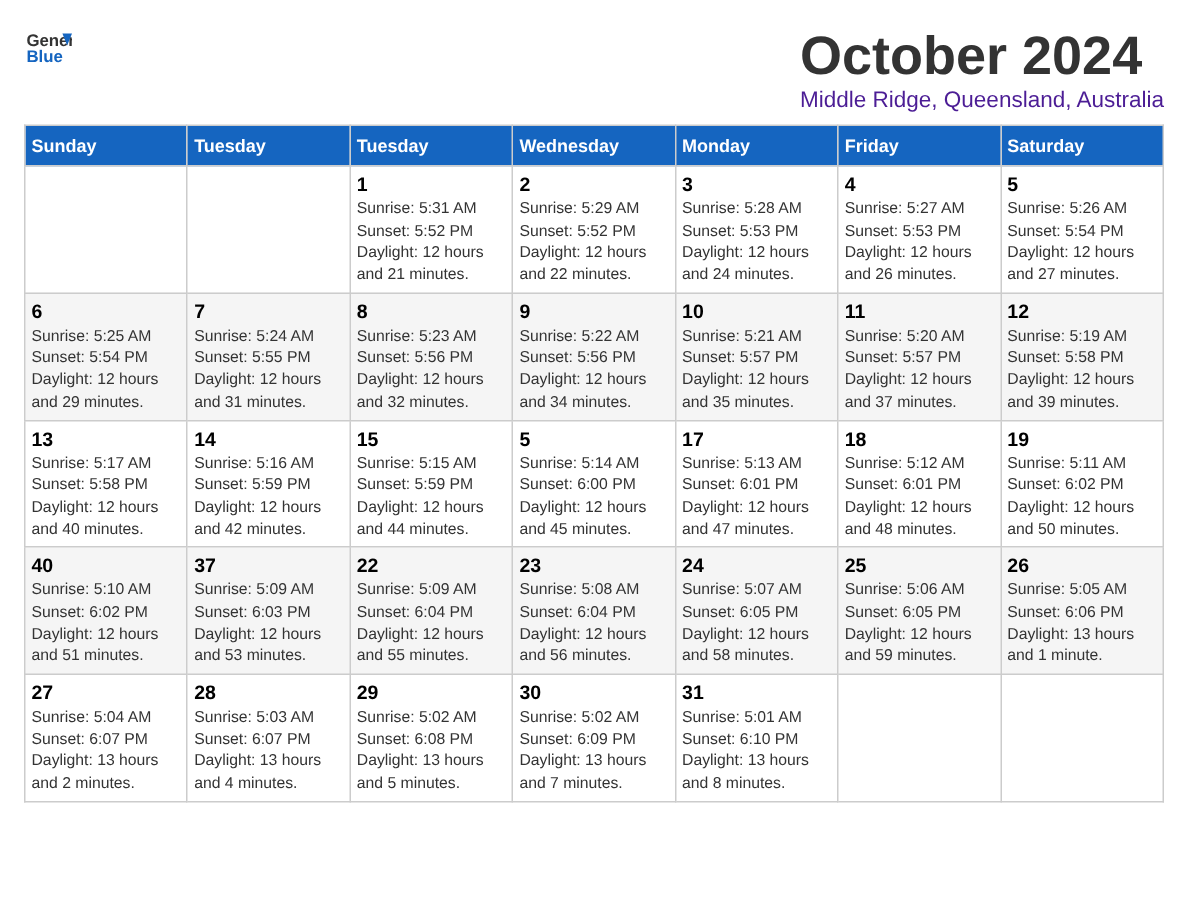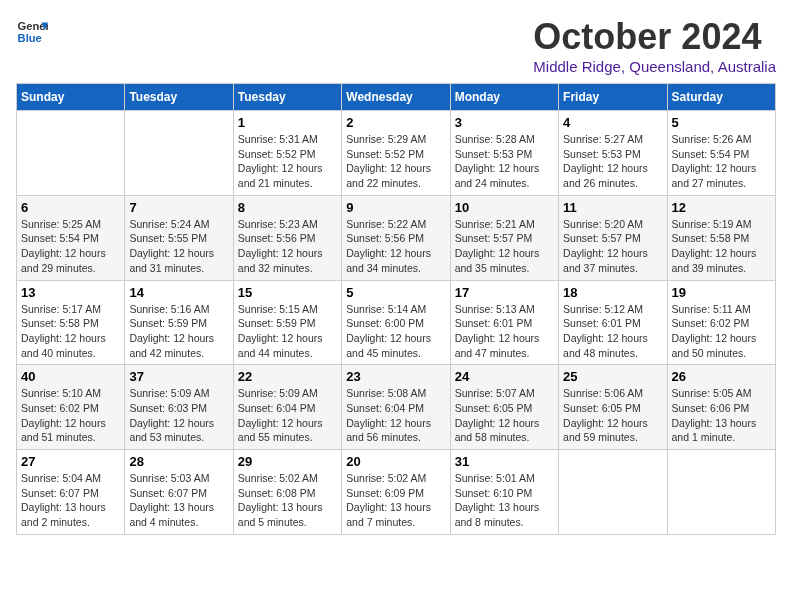"20" div.day-num { text: 20 -> 30 }
